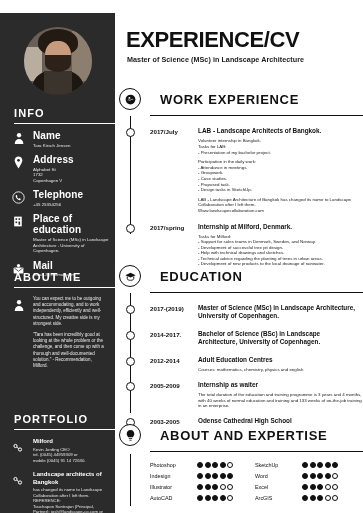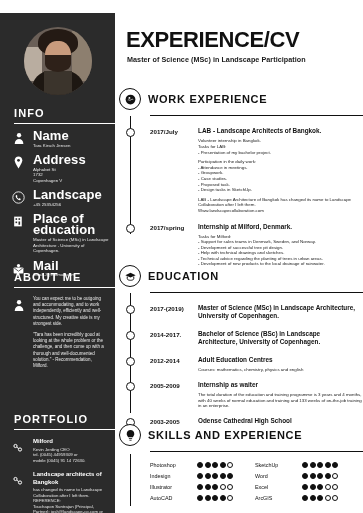"Master of Science (MSc) in Landscape Participation" div.subtitle { text: Participation -> Architecture }
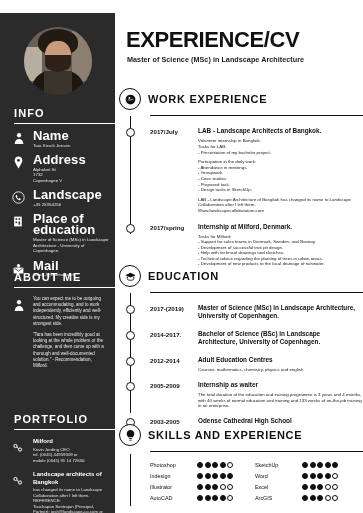"WORK EXPERIENCE" .sec-title { font-size: 11px -> 13px; padding-left: 7px -> 19px }
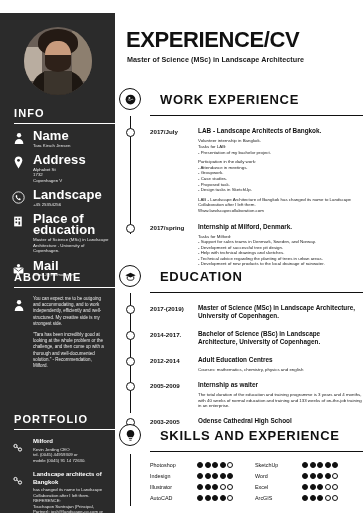"Name" .info-title { font-size: 13px -> 10px }
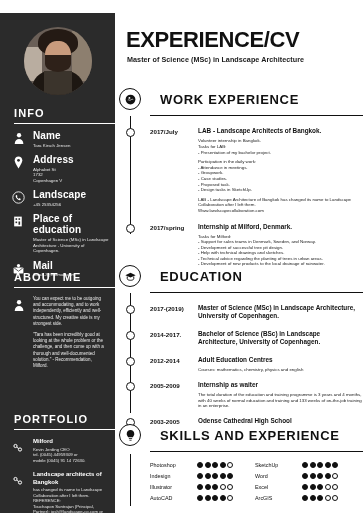"Landscape" div.info-title { text: Landscape -> Telephone }
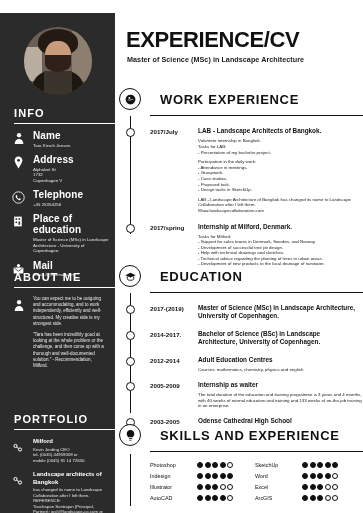"SKILLS AND EXPERIENCE" div.sec-title { text: SKILLS AND EXPERIENCE -> ABOUT AND EXPERTISE }
